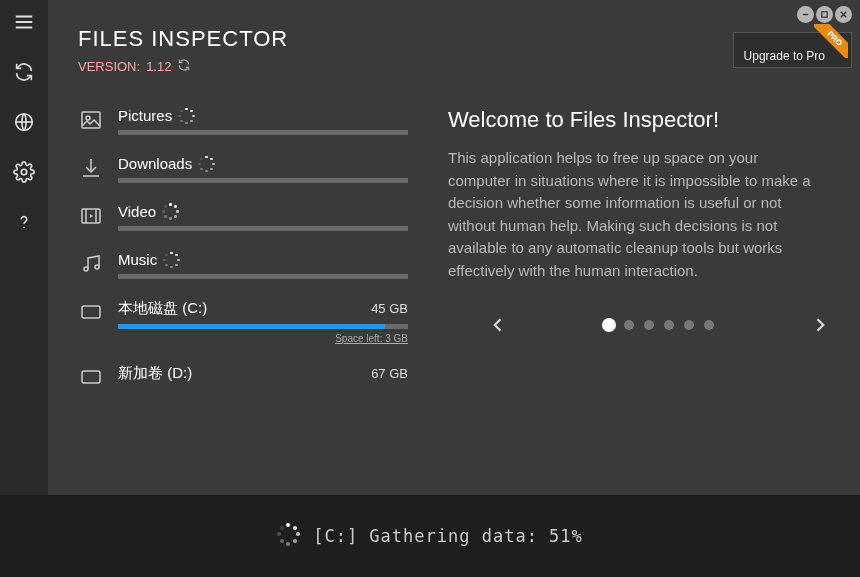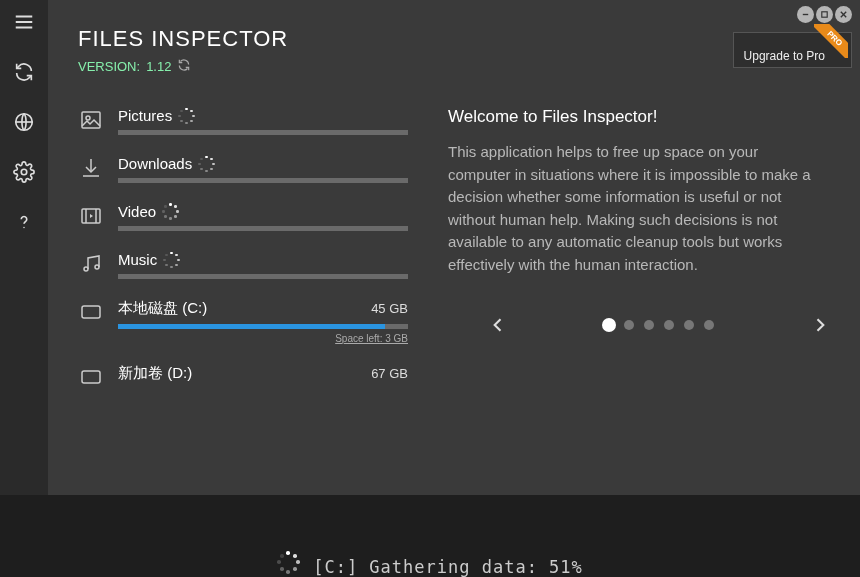"VERSION:" .version-row { color: #86efac -> #fca5a5 }
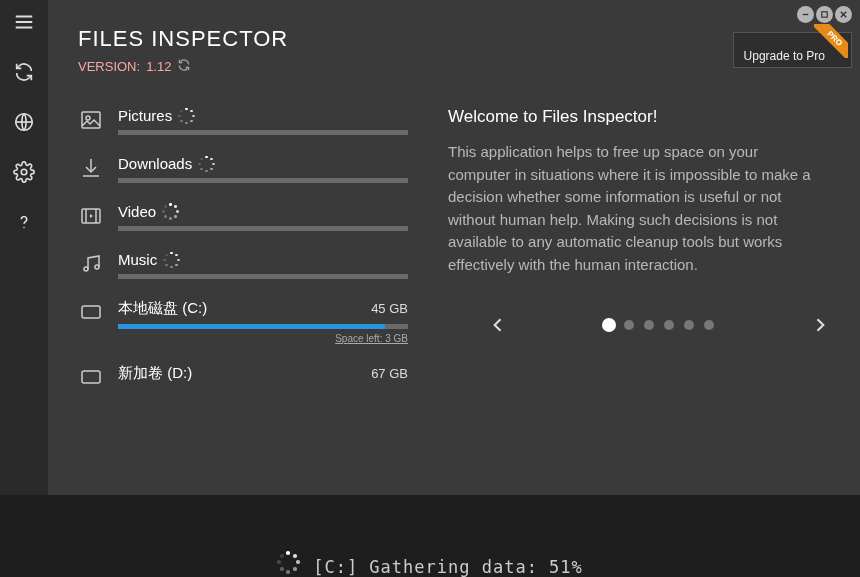"Welcome to Files Inspector!" .welcome-h { font-size: 17px -> 22px }
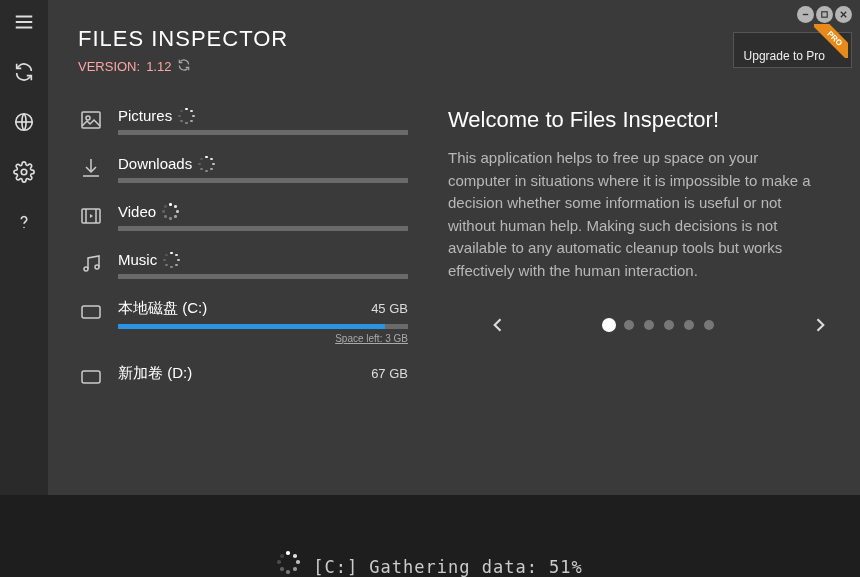"[C:] Gathering data: 51%" .status { align-items: flex-end -> center }
